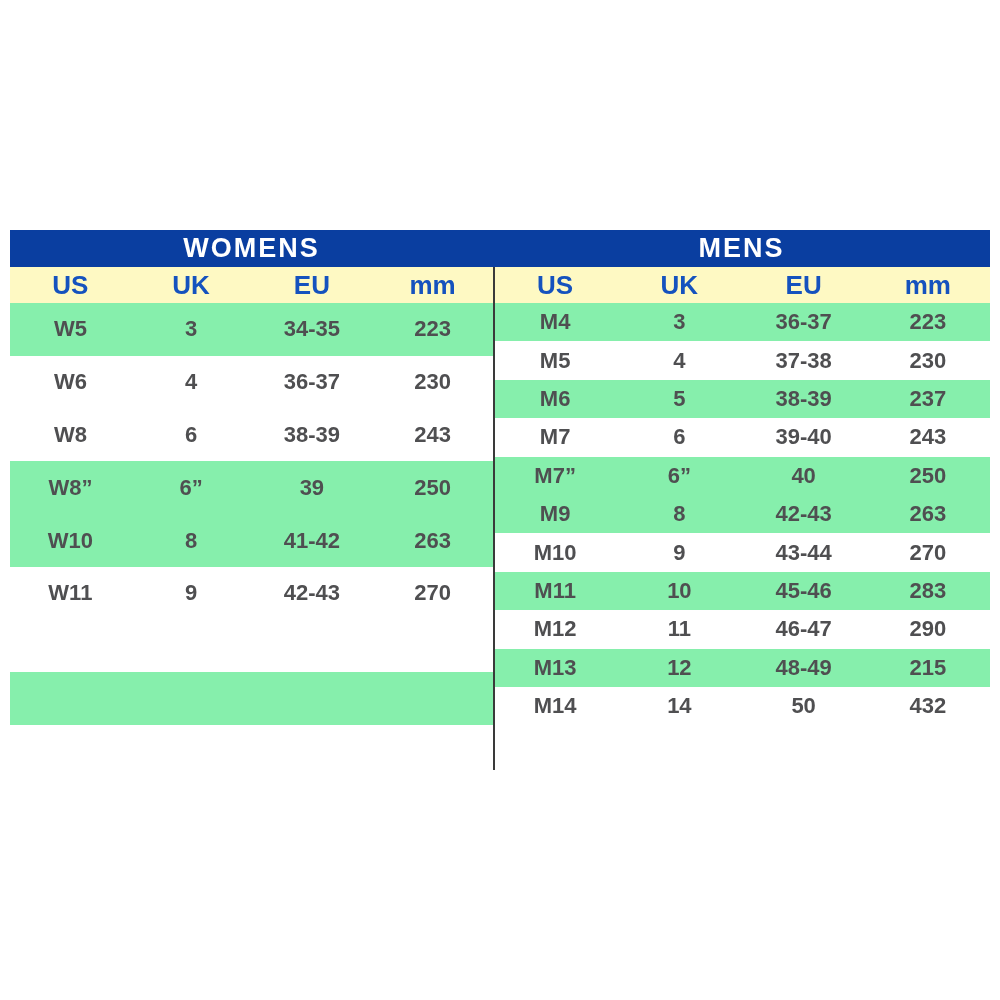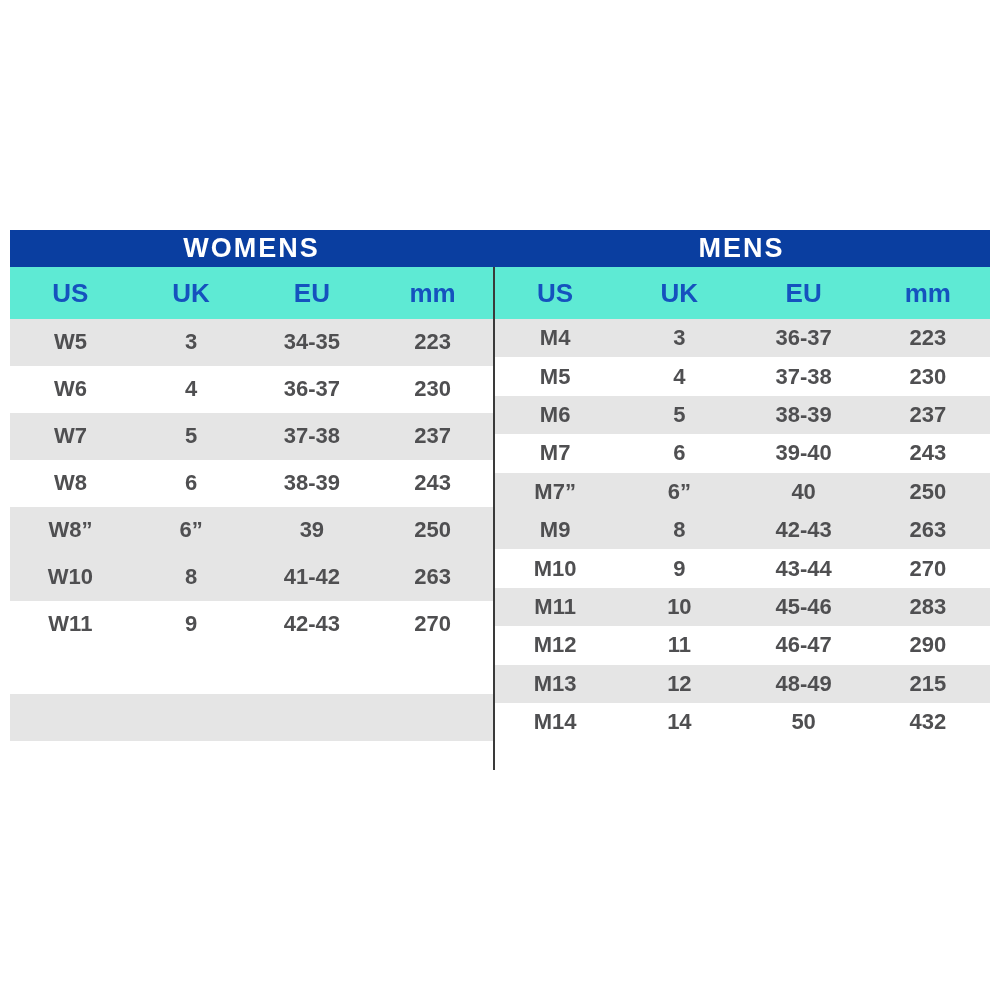"US" .size-table th { background: #5eead4 -> #fef9c3; height: 52px -> 36px }
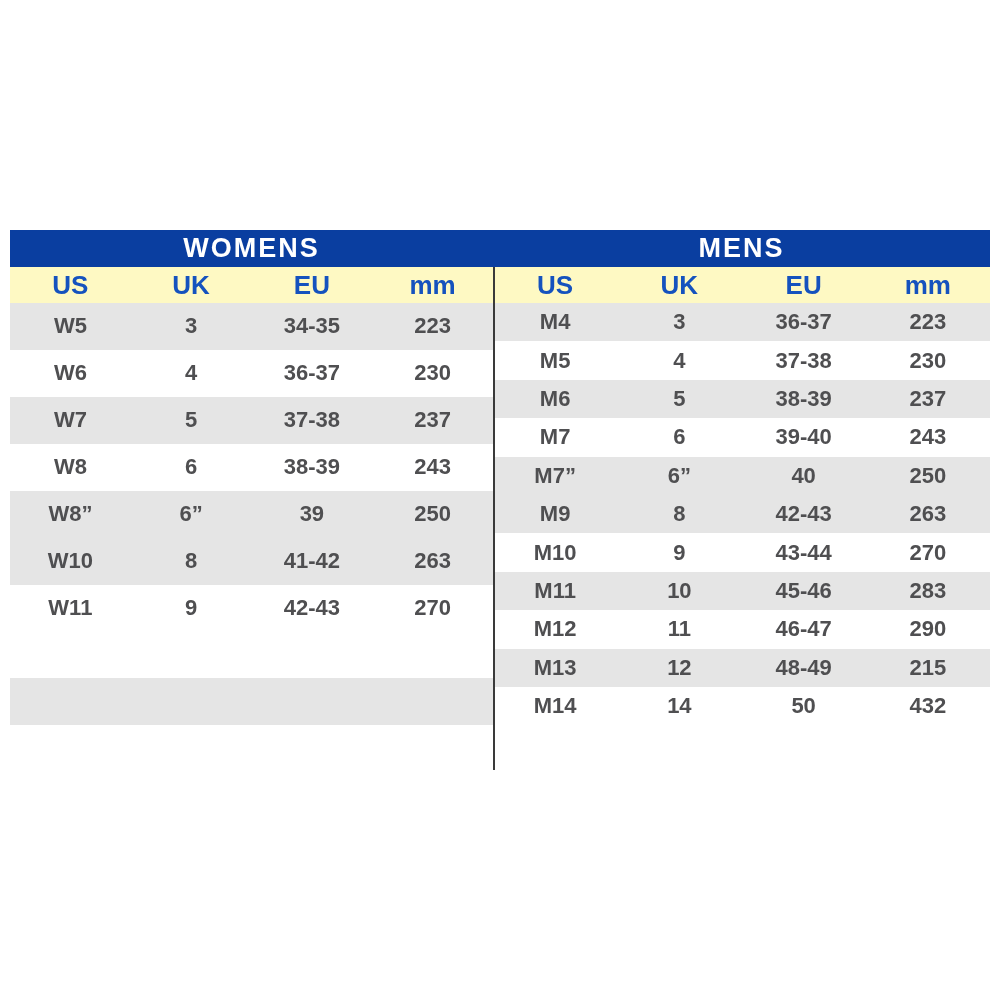"W5" .size-table tr.stripe td { background: #e5e5e5 -> #86efac }
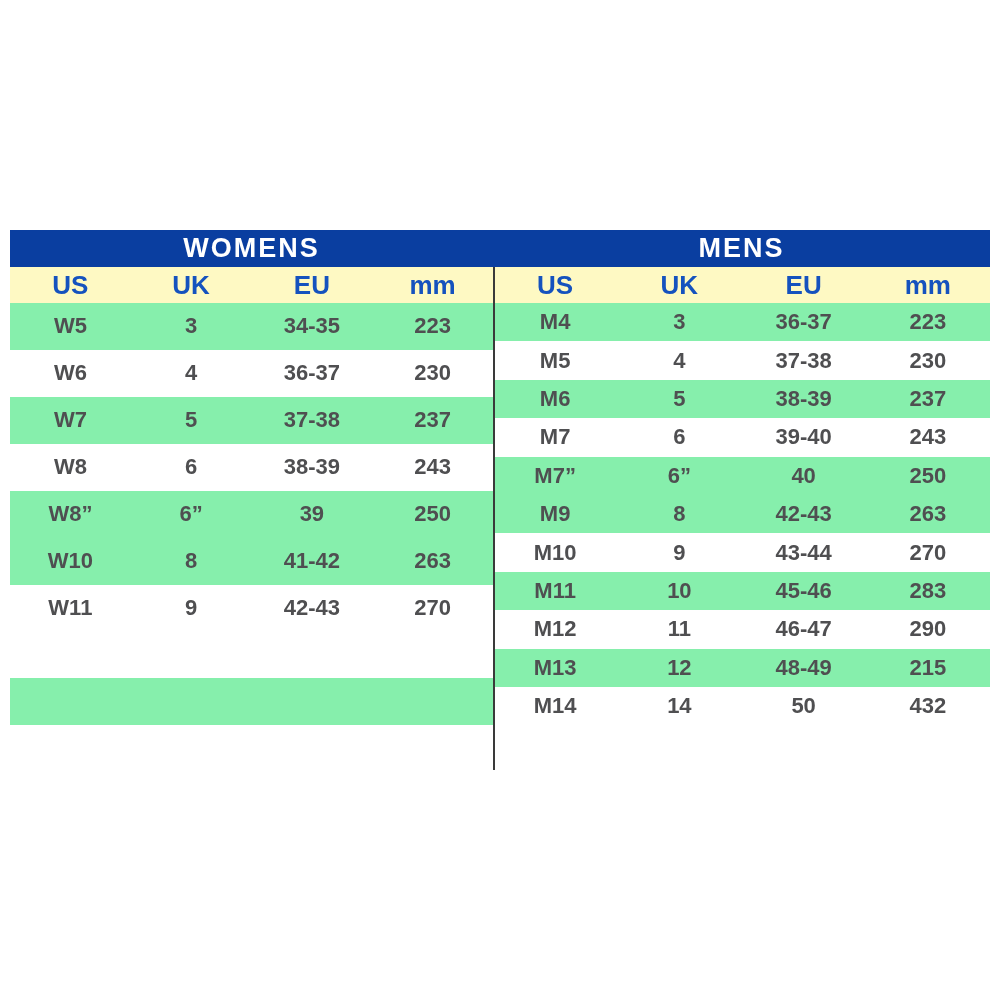"W7" tr.stripe { html: <tr> <td>W7</td> <td>5</td> <td>37-38</td> <td>237</td> </tr> -> none }
